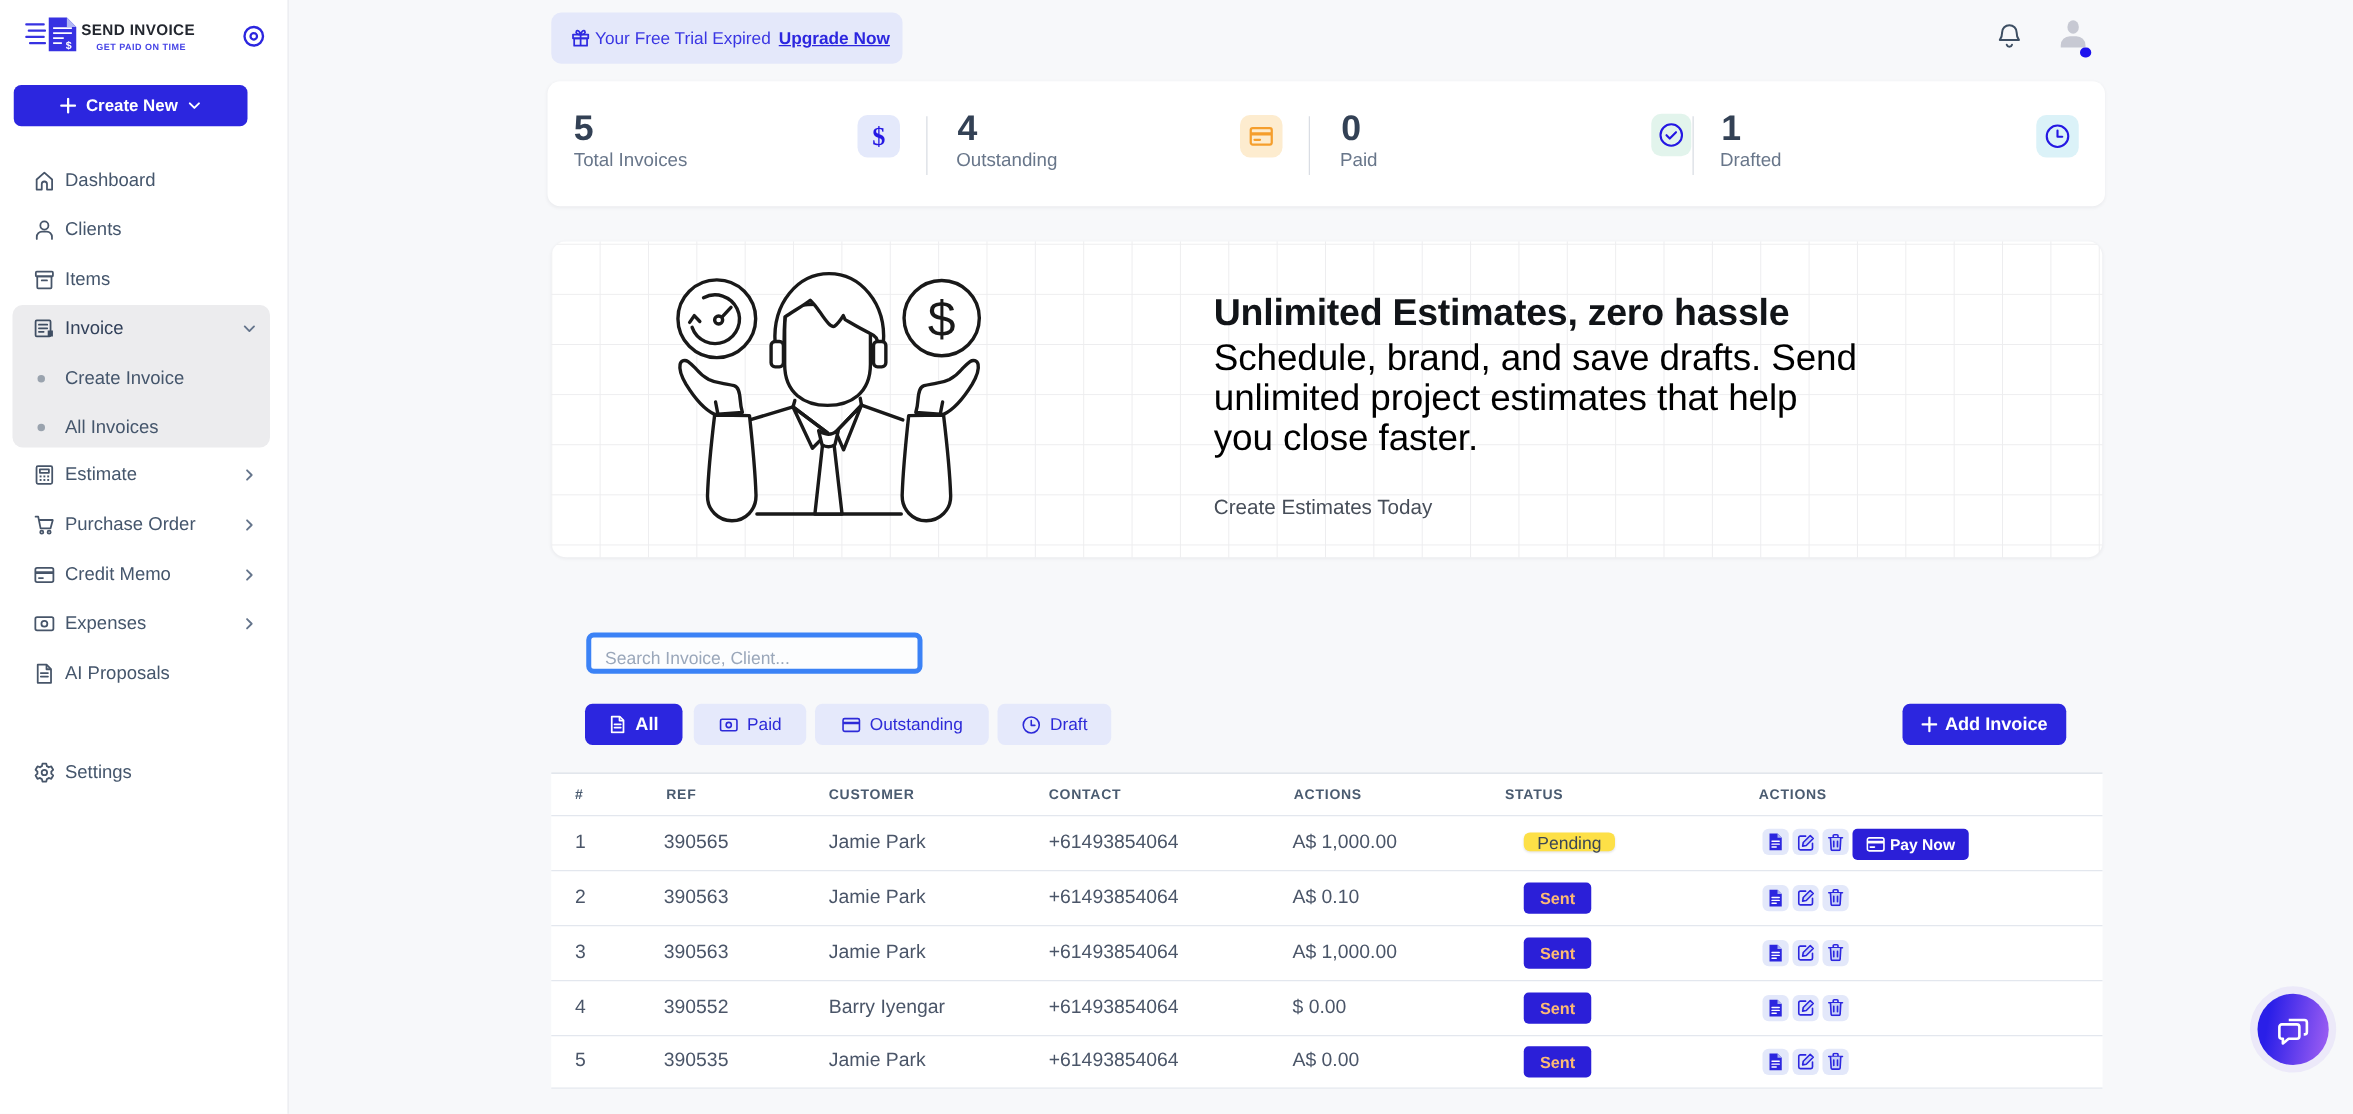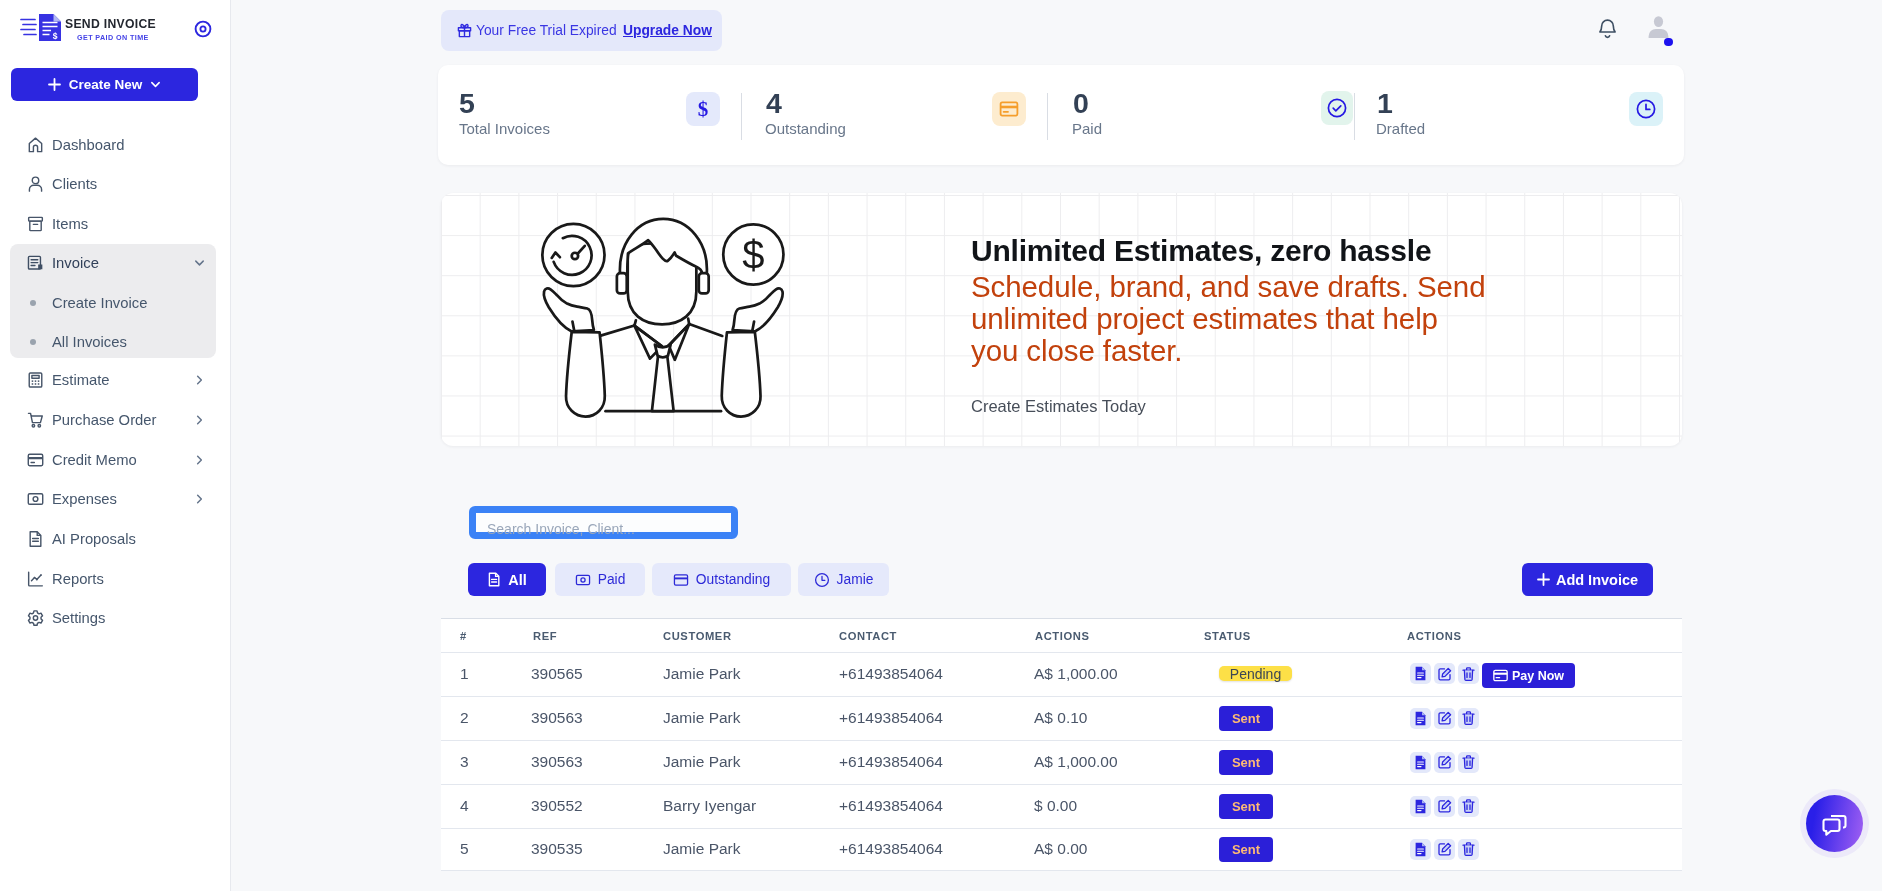"Schedule, brand, and save drafts." div.abs { color: #c2410c -> #000000 }
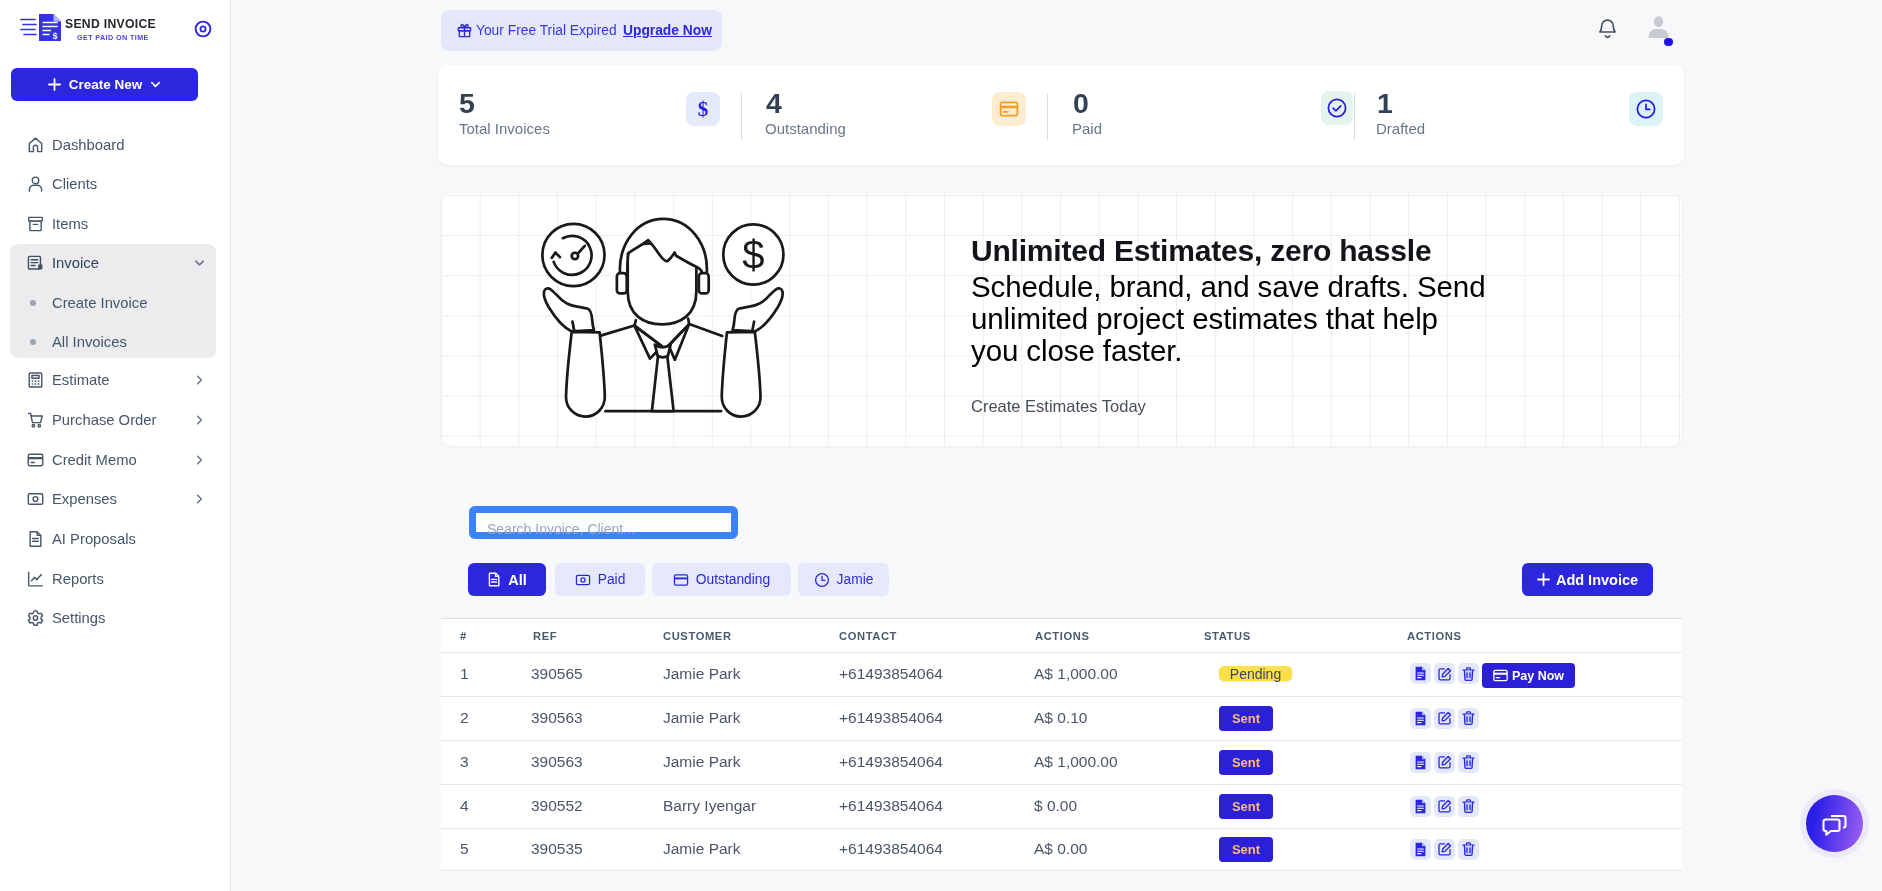"Search Invoice, Client..." div.abs { border: 7px solid #3b82f6 -> 4px solid #3b82f6 }
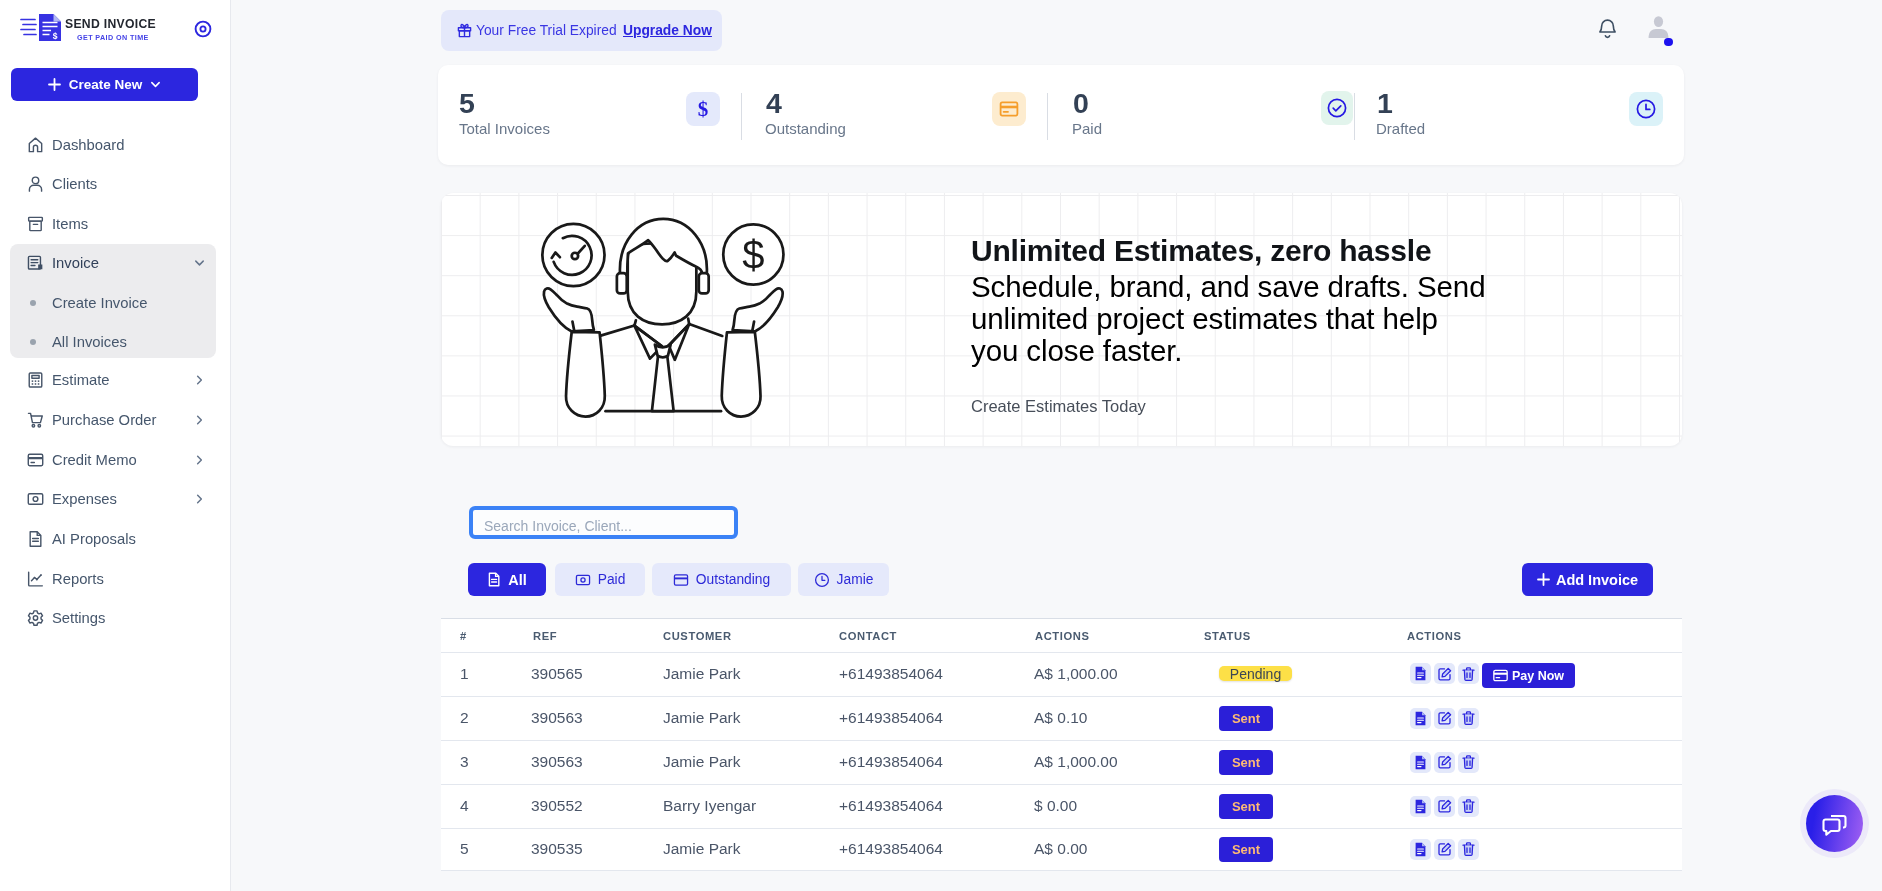"Reports" div.menu-row { html: <div> <svg> <path></path> <path></path> <circle></circle> <circle></circle> <circle></circle> </svg> <div>Reports</div> </div> -> none }
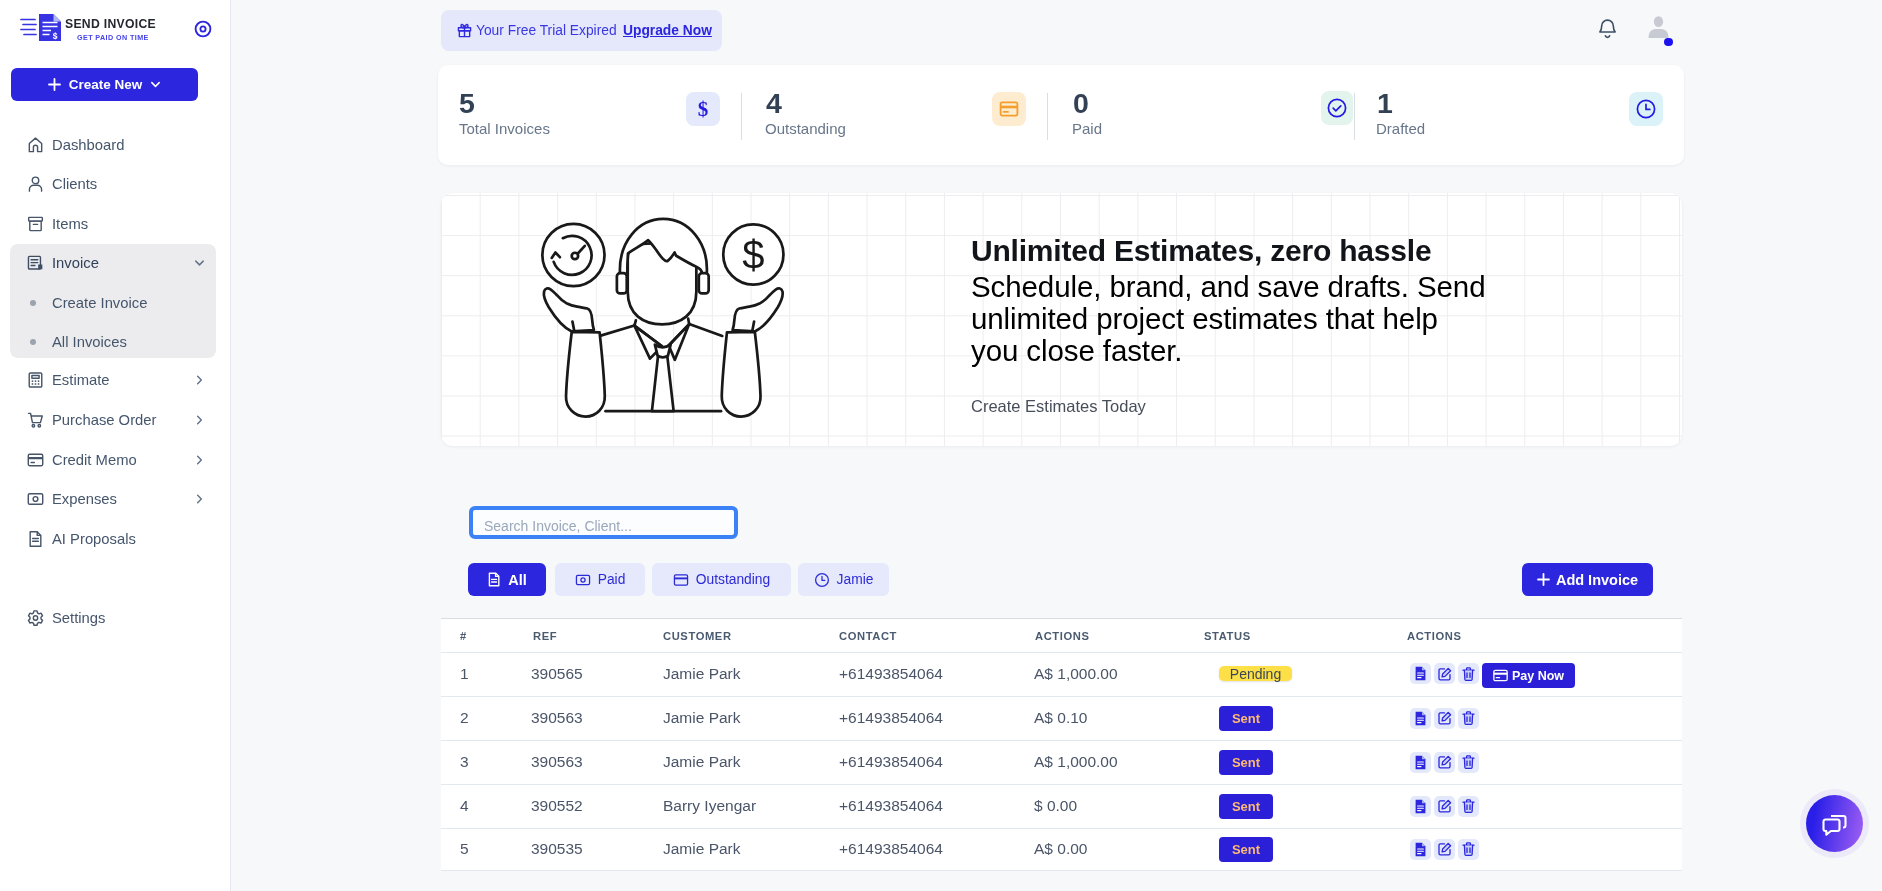"Jamie" span { text: Jamie -> Draft }
